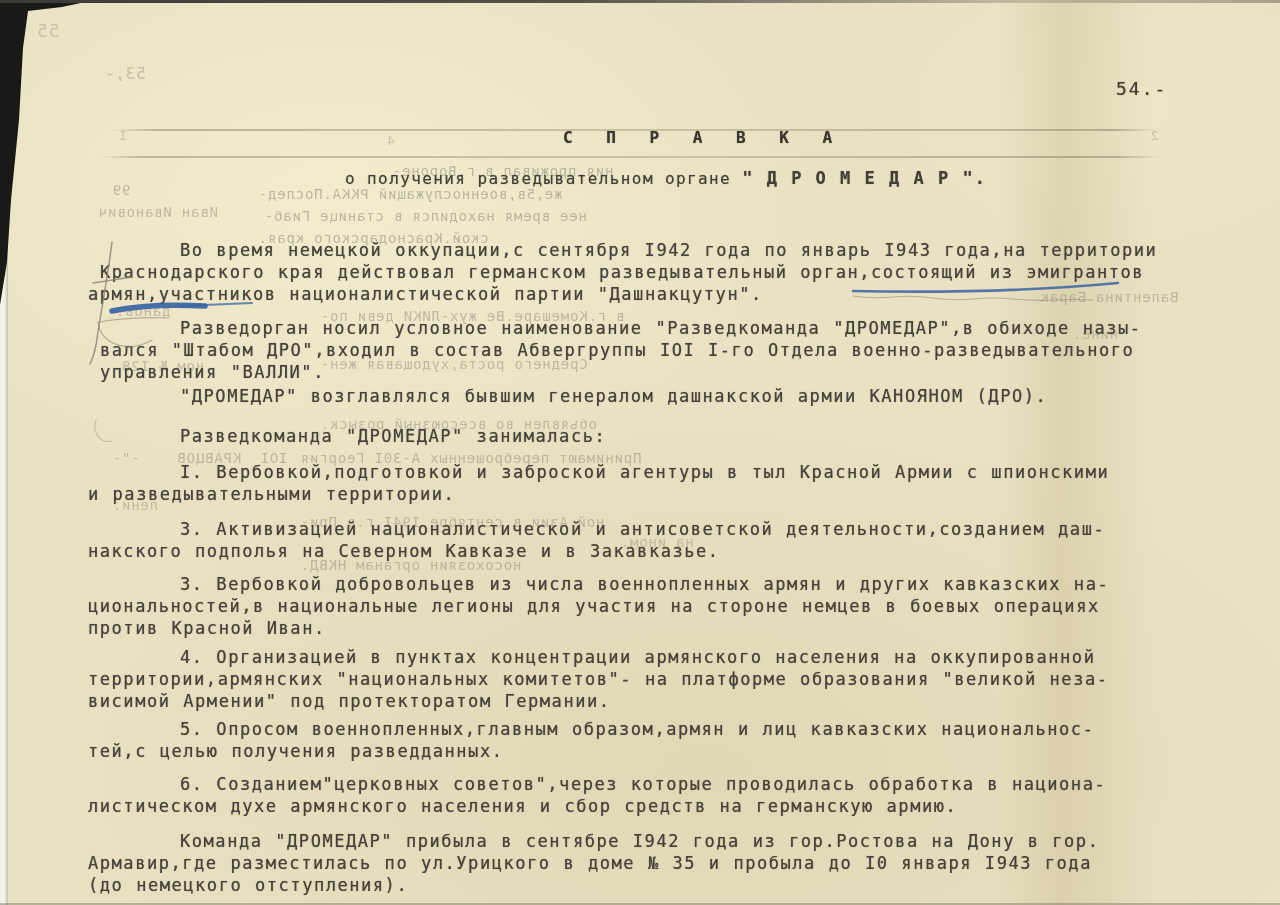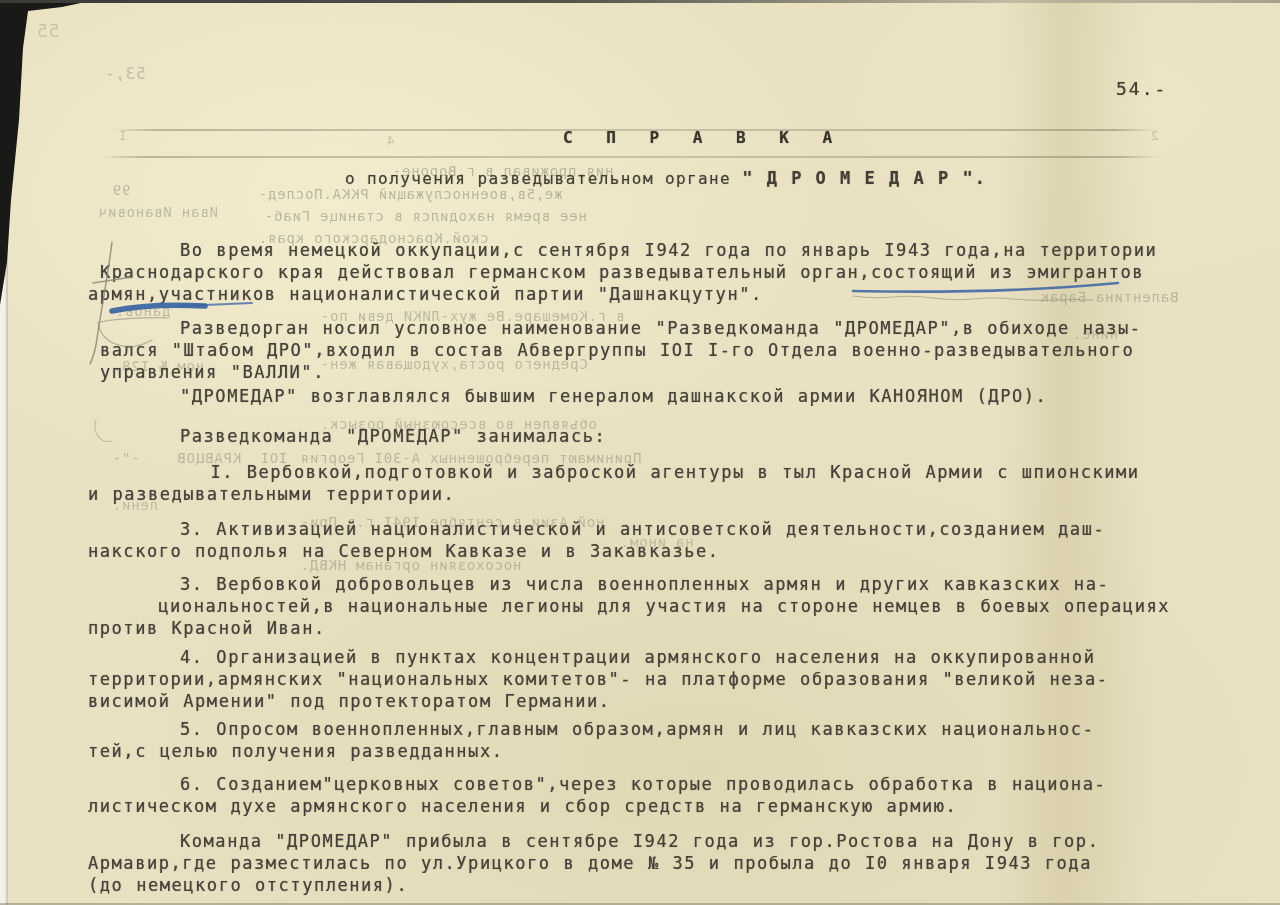"I. Вербовкой,подготовкой и заброской" div.tline { text-align: center -> none }
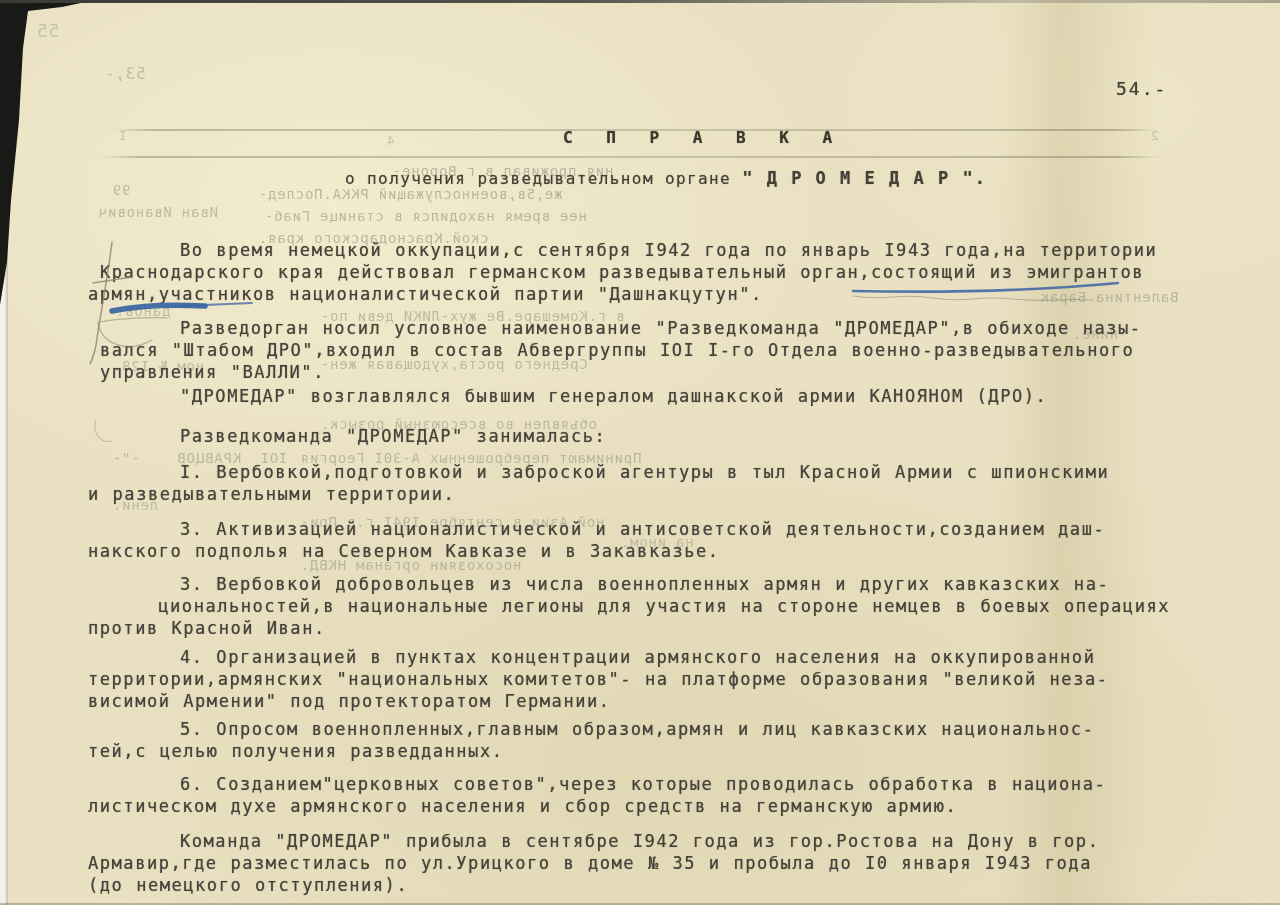"циональностей,в национальные легионы для" div.tline { text-align: right -> none }
